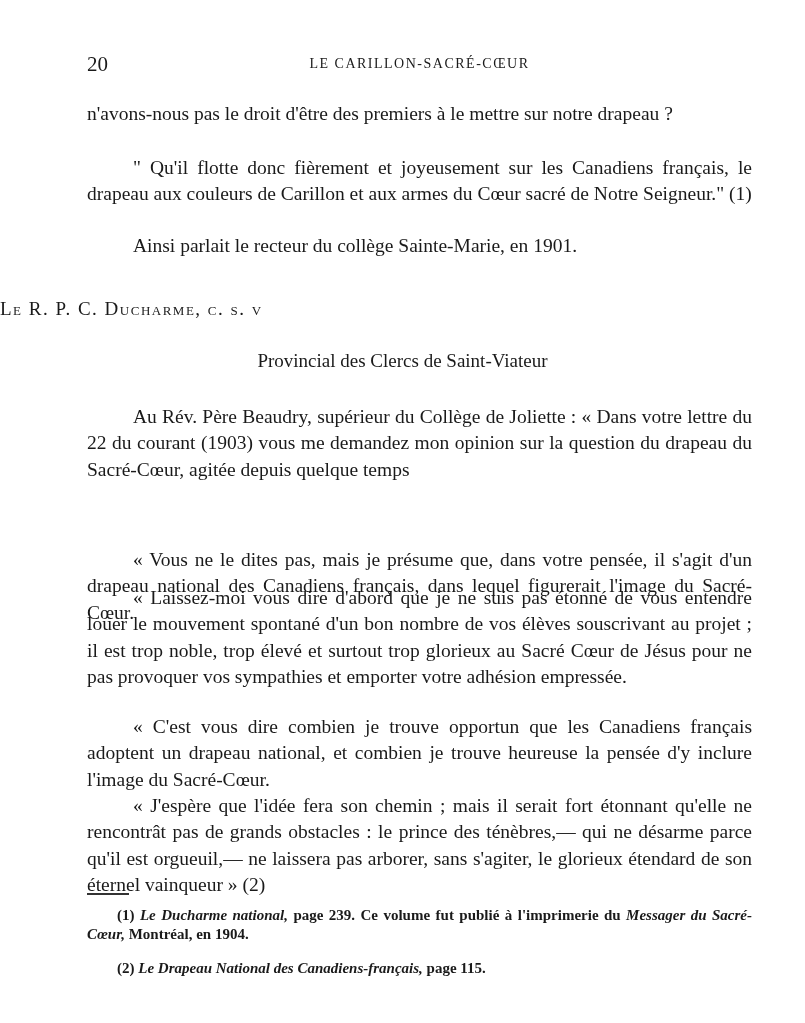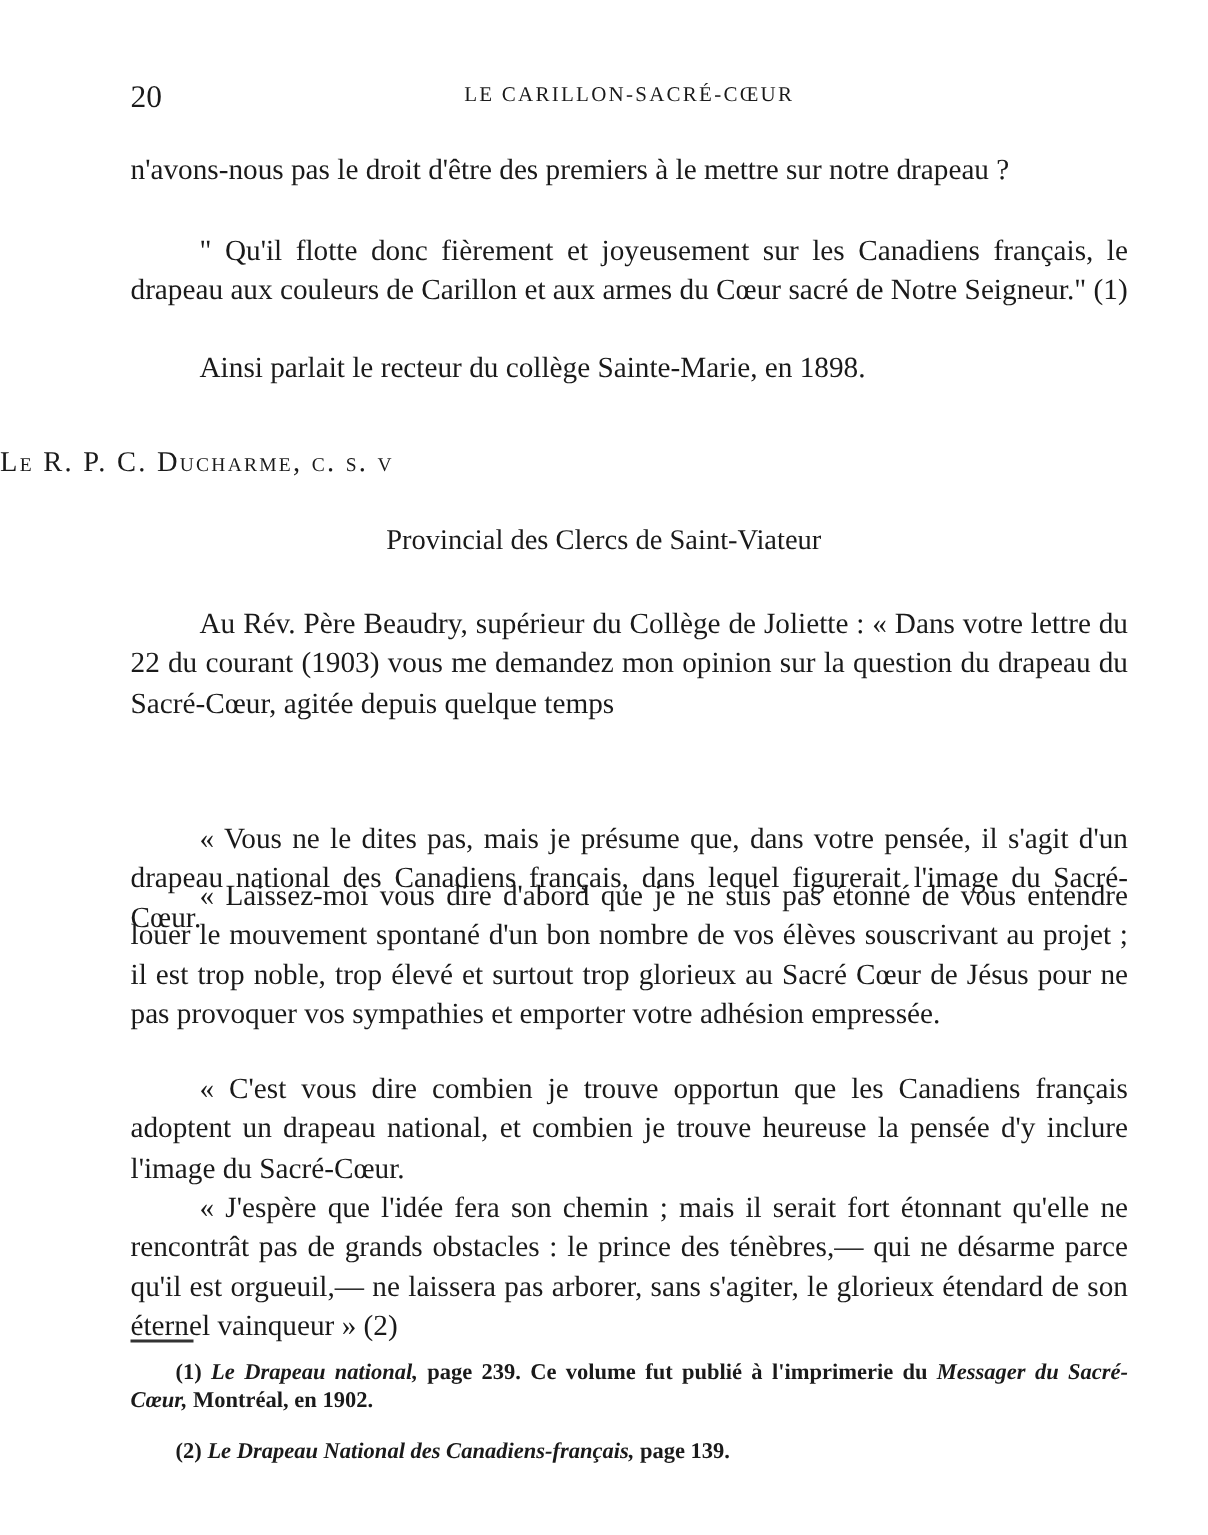"Ainsi parlait le recteur du" p.indent { text: 1898 -> 1901 }
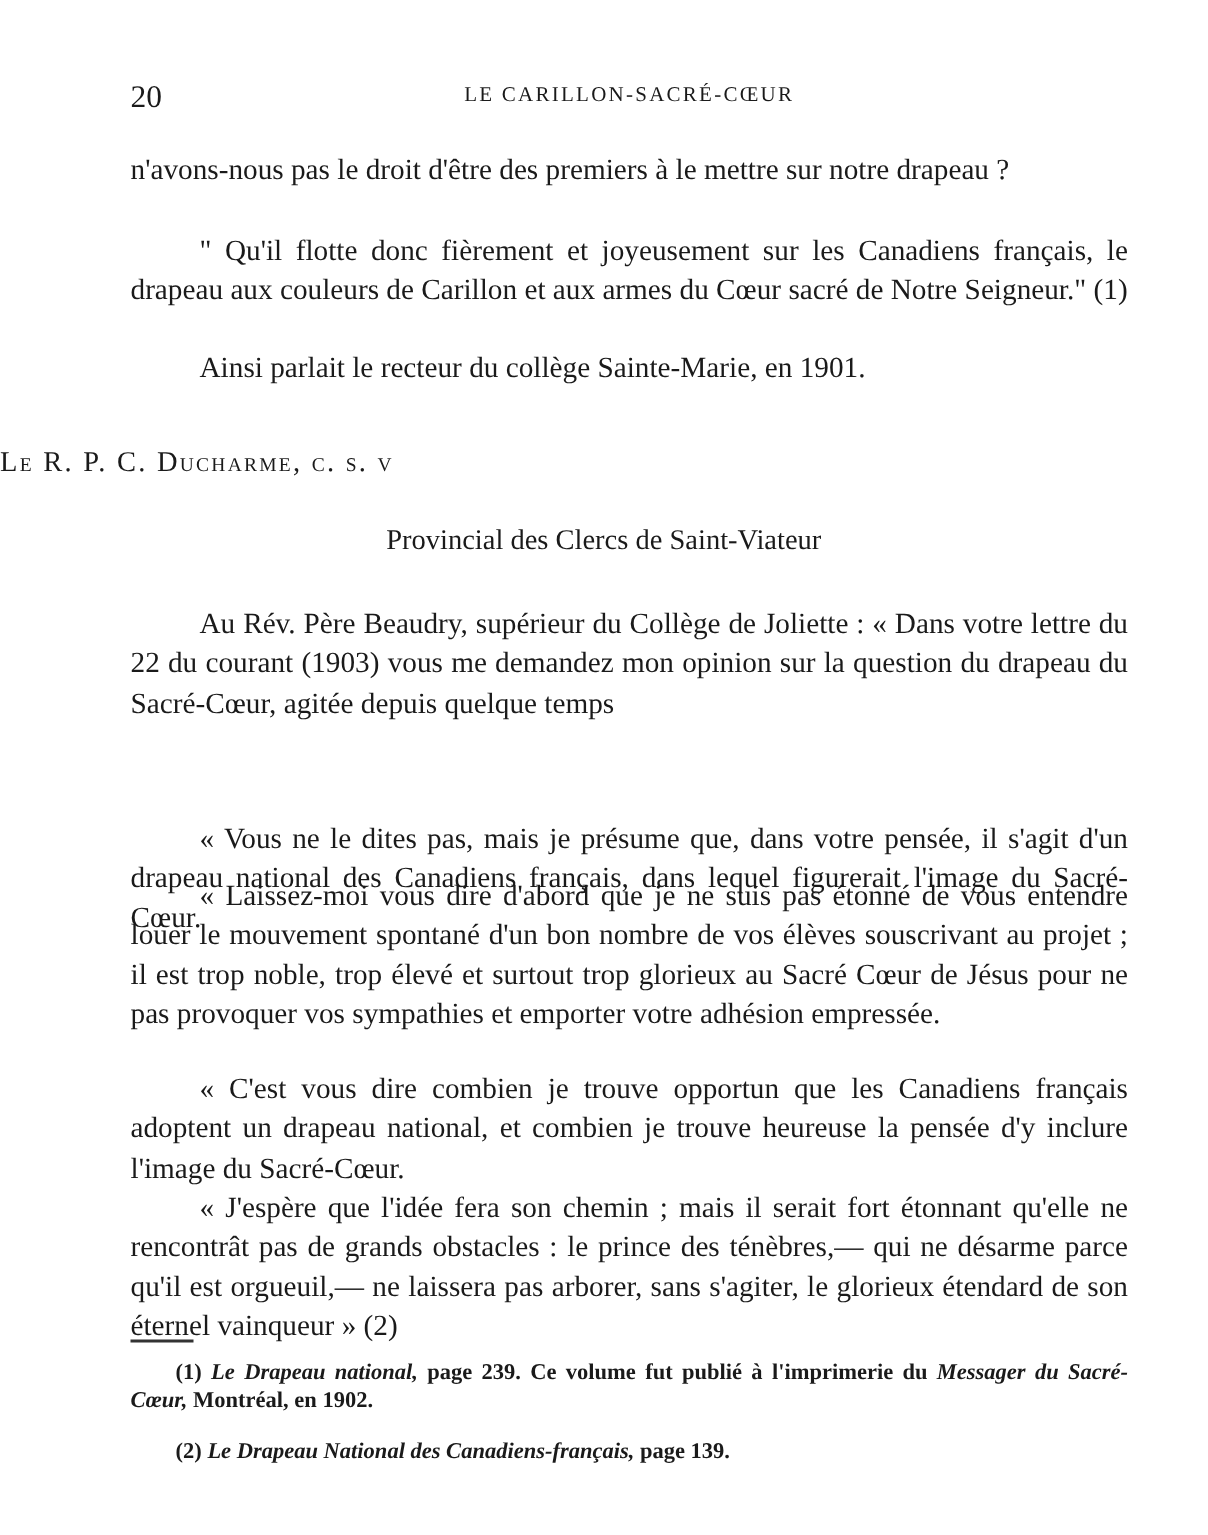"Le Drapeau national," span.it { text: Drapeau -> Ducharme }
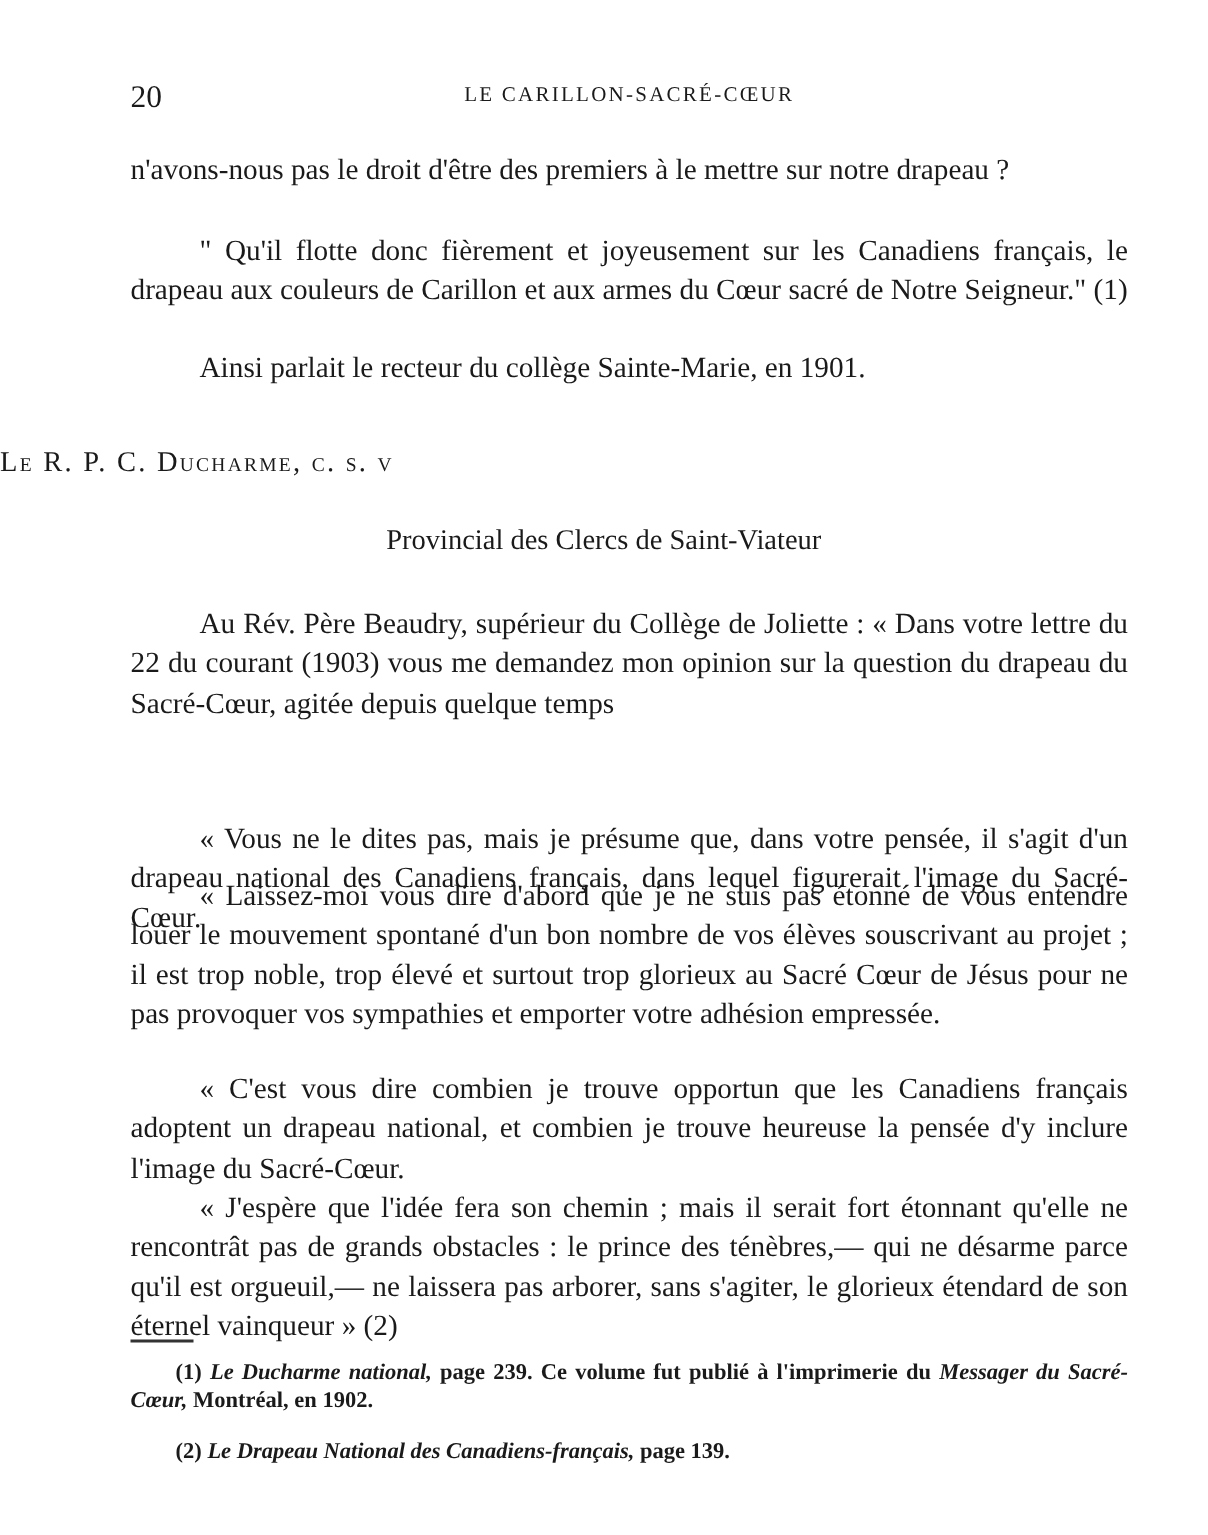"Montréal, en 1902." span { text: 1902 -> 1904 }
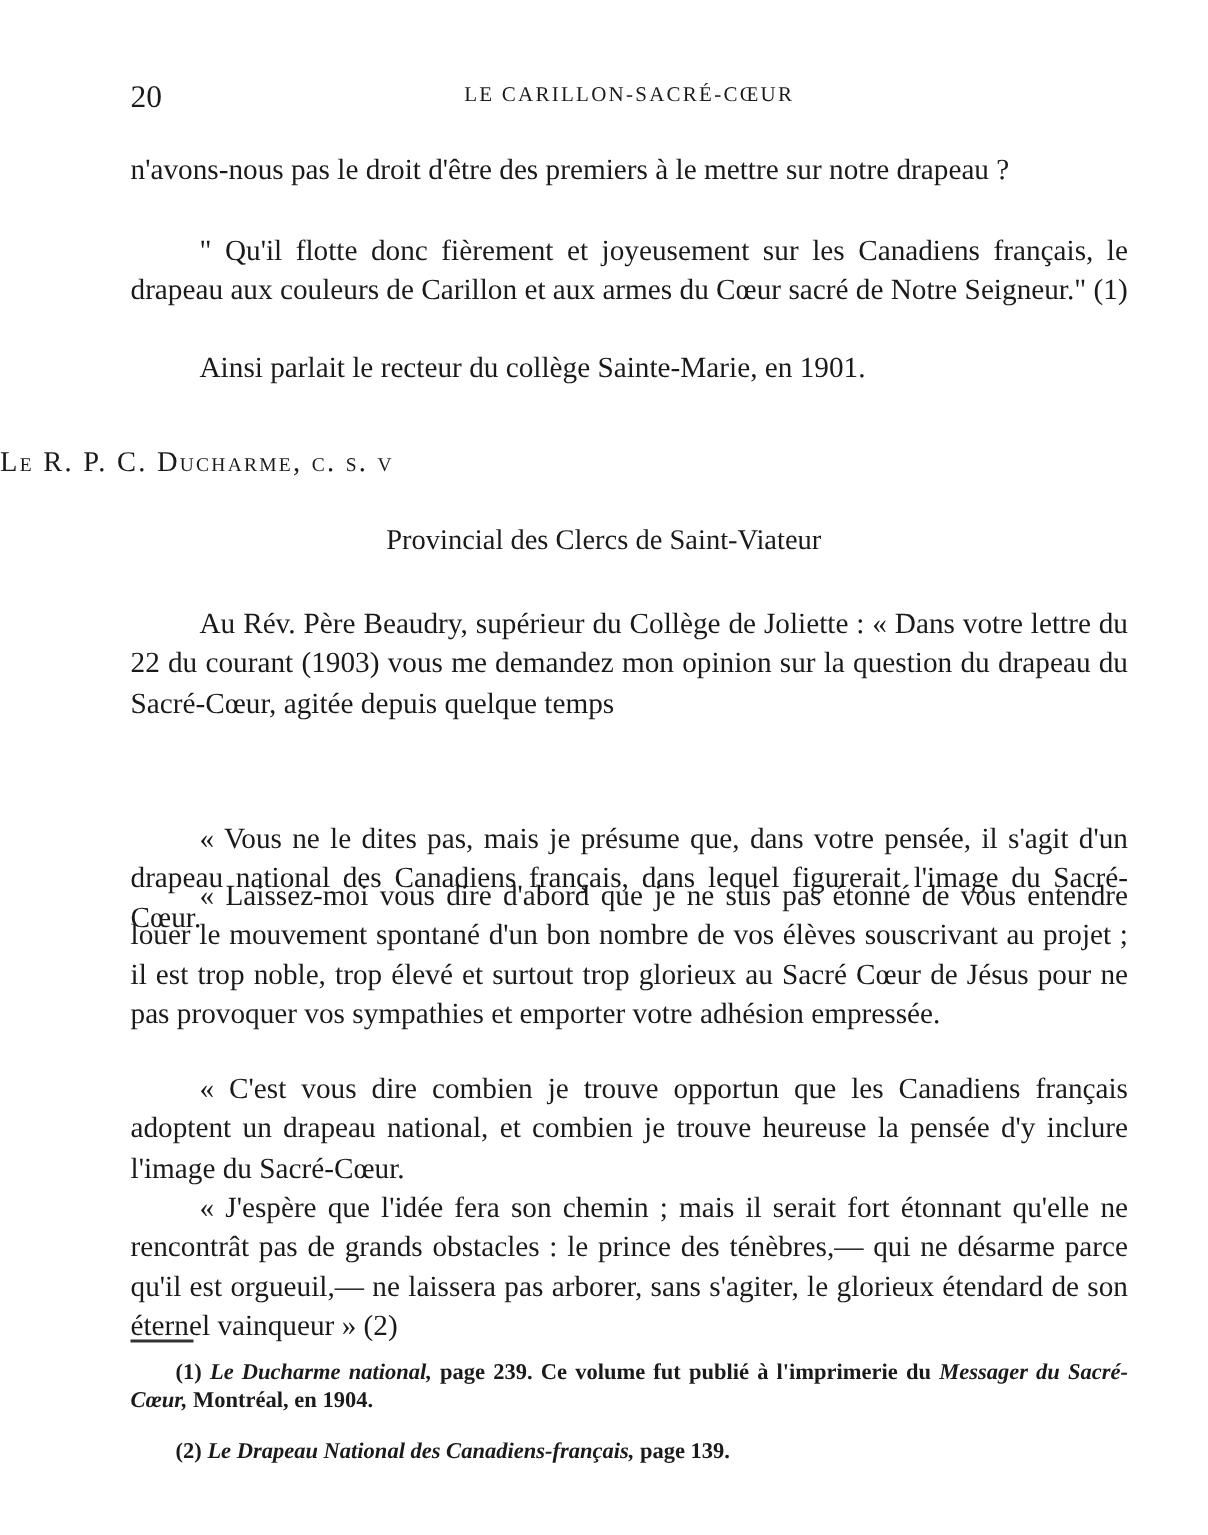"page 139." span { text: 139 -> 115 }
